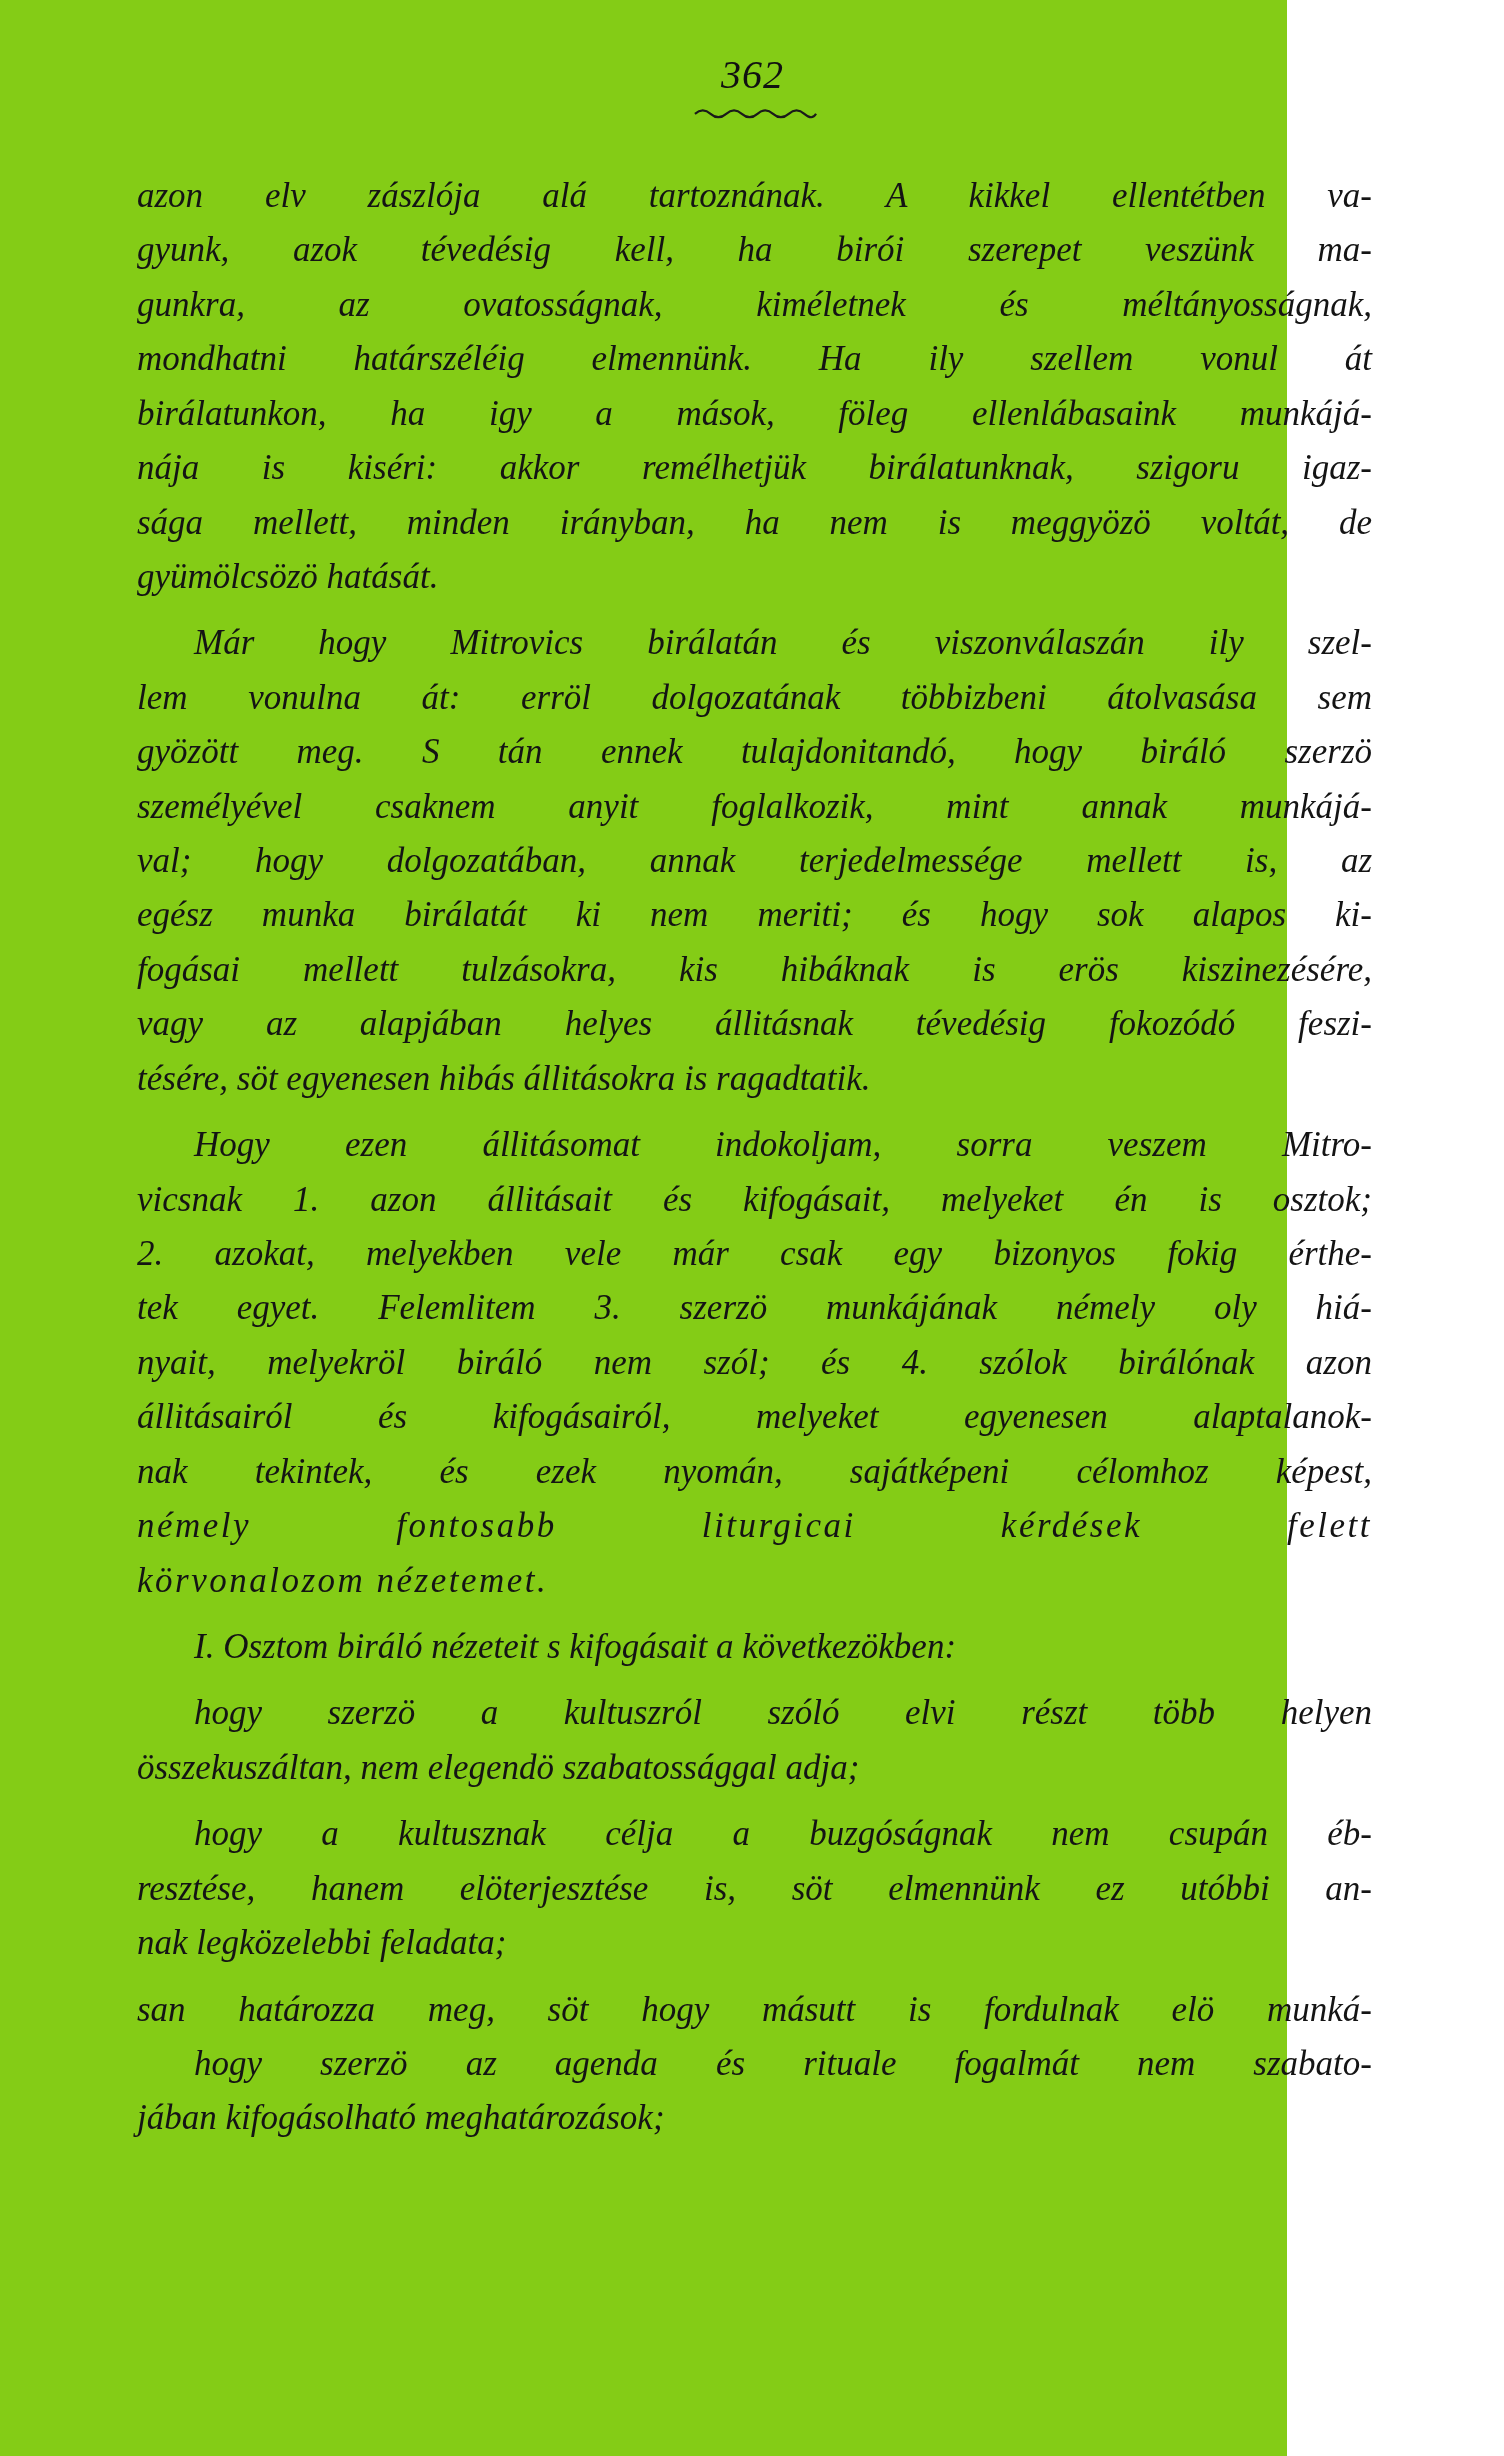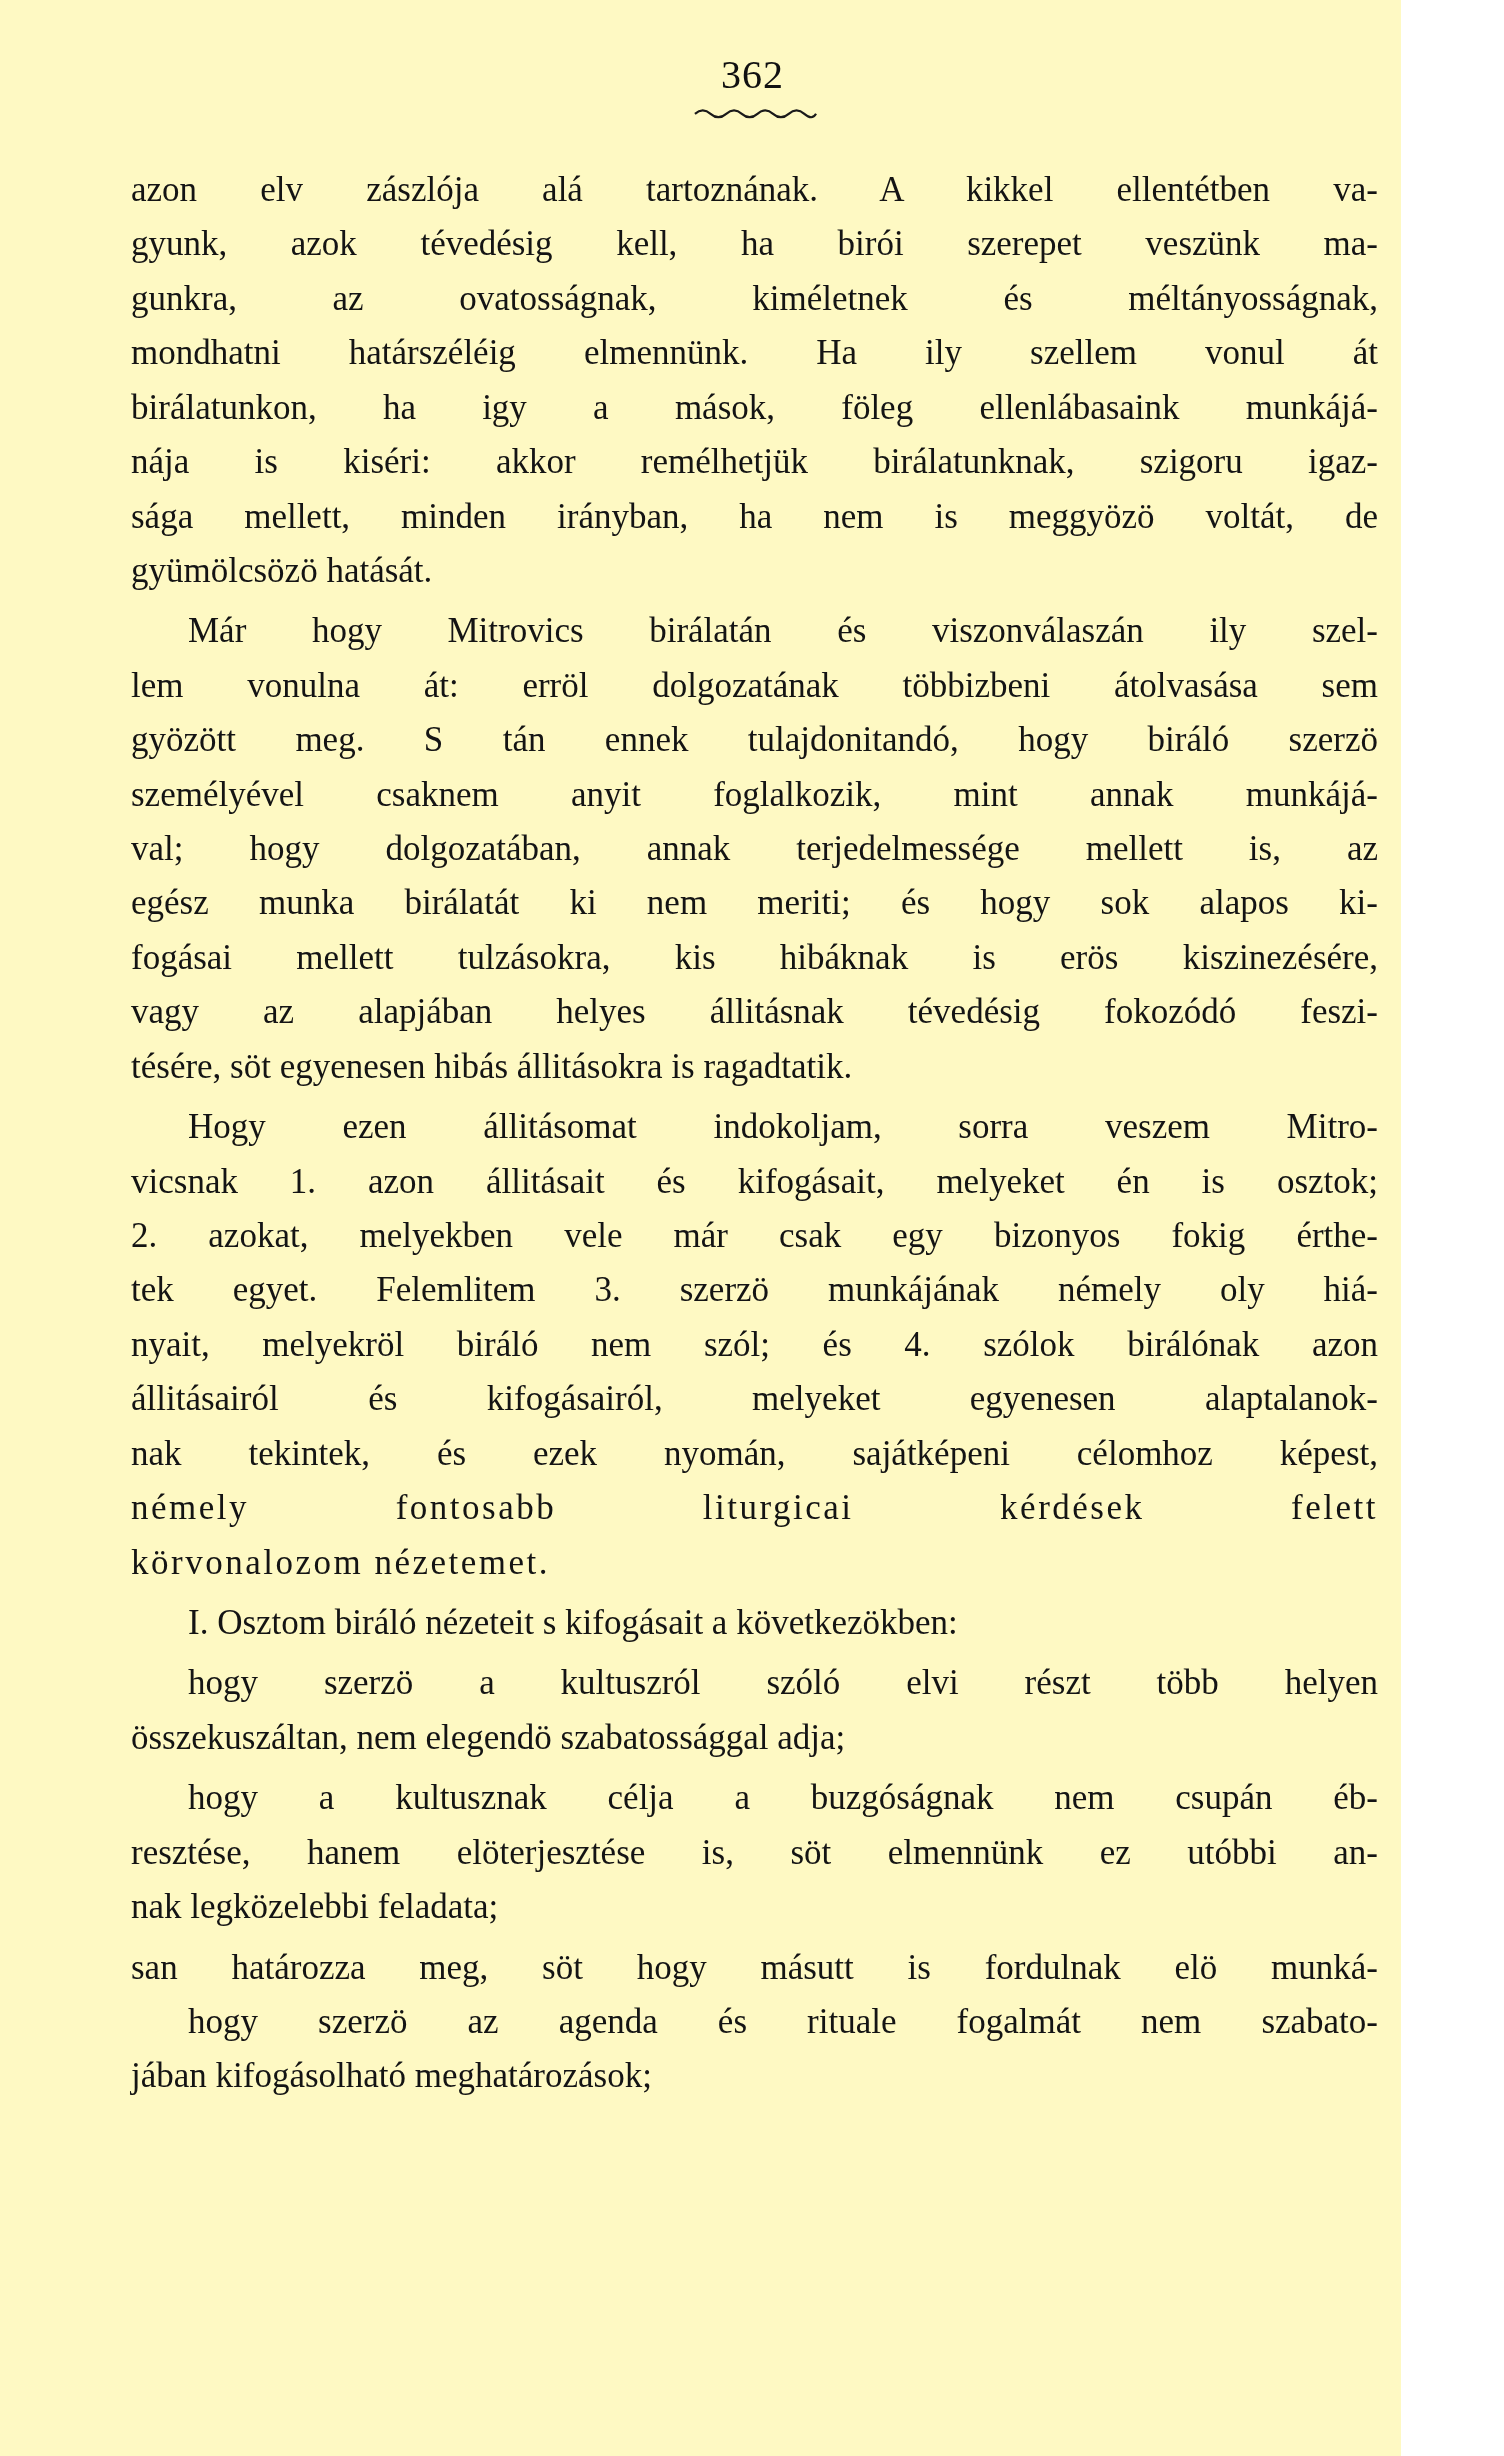"362" .page { background: #fef9c3 -> #84cc16; font-style: none -> italic; width: 1401px -> 1287px }
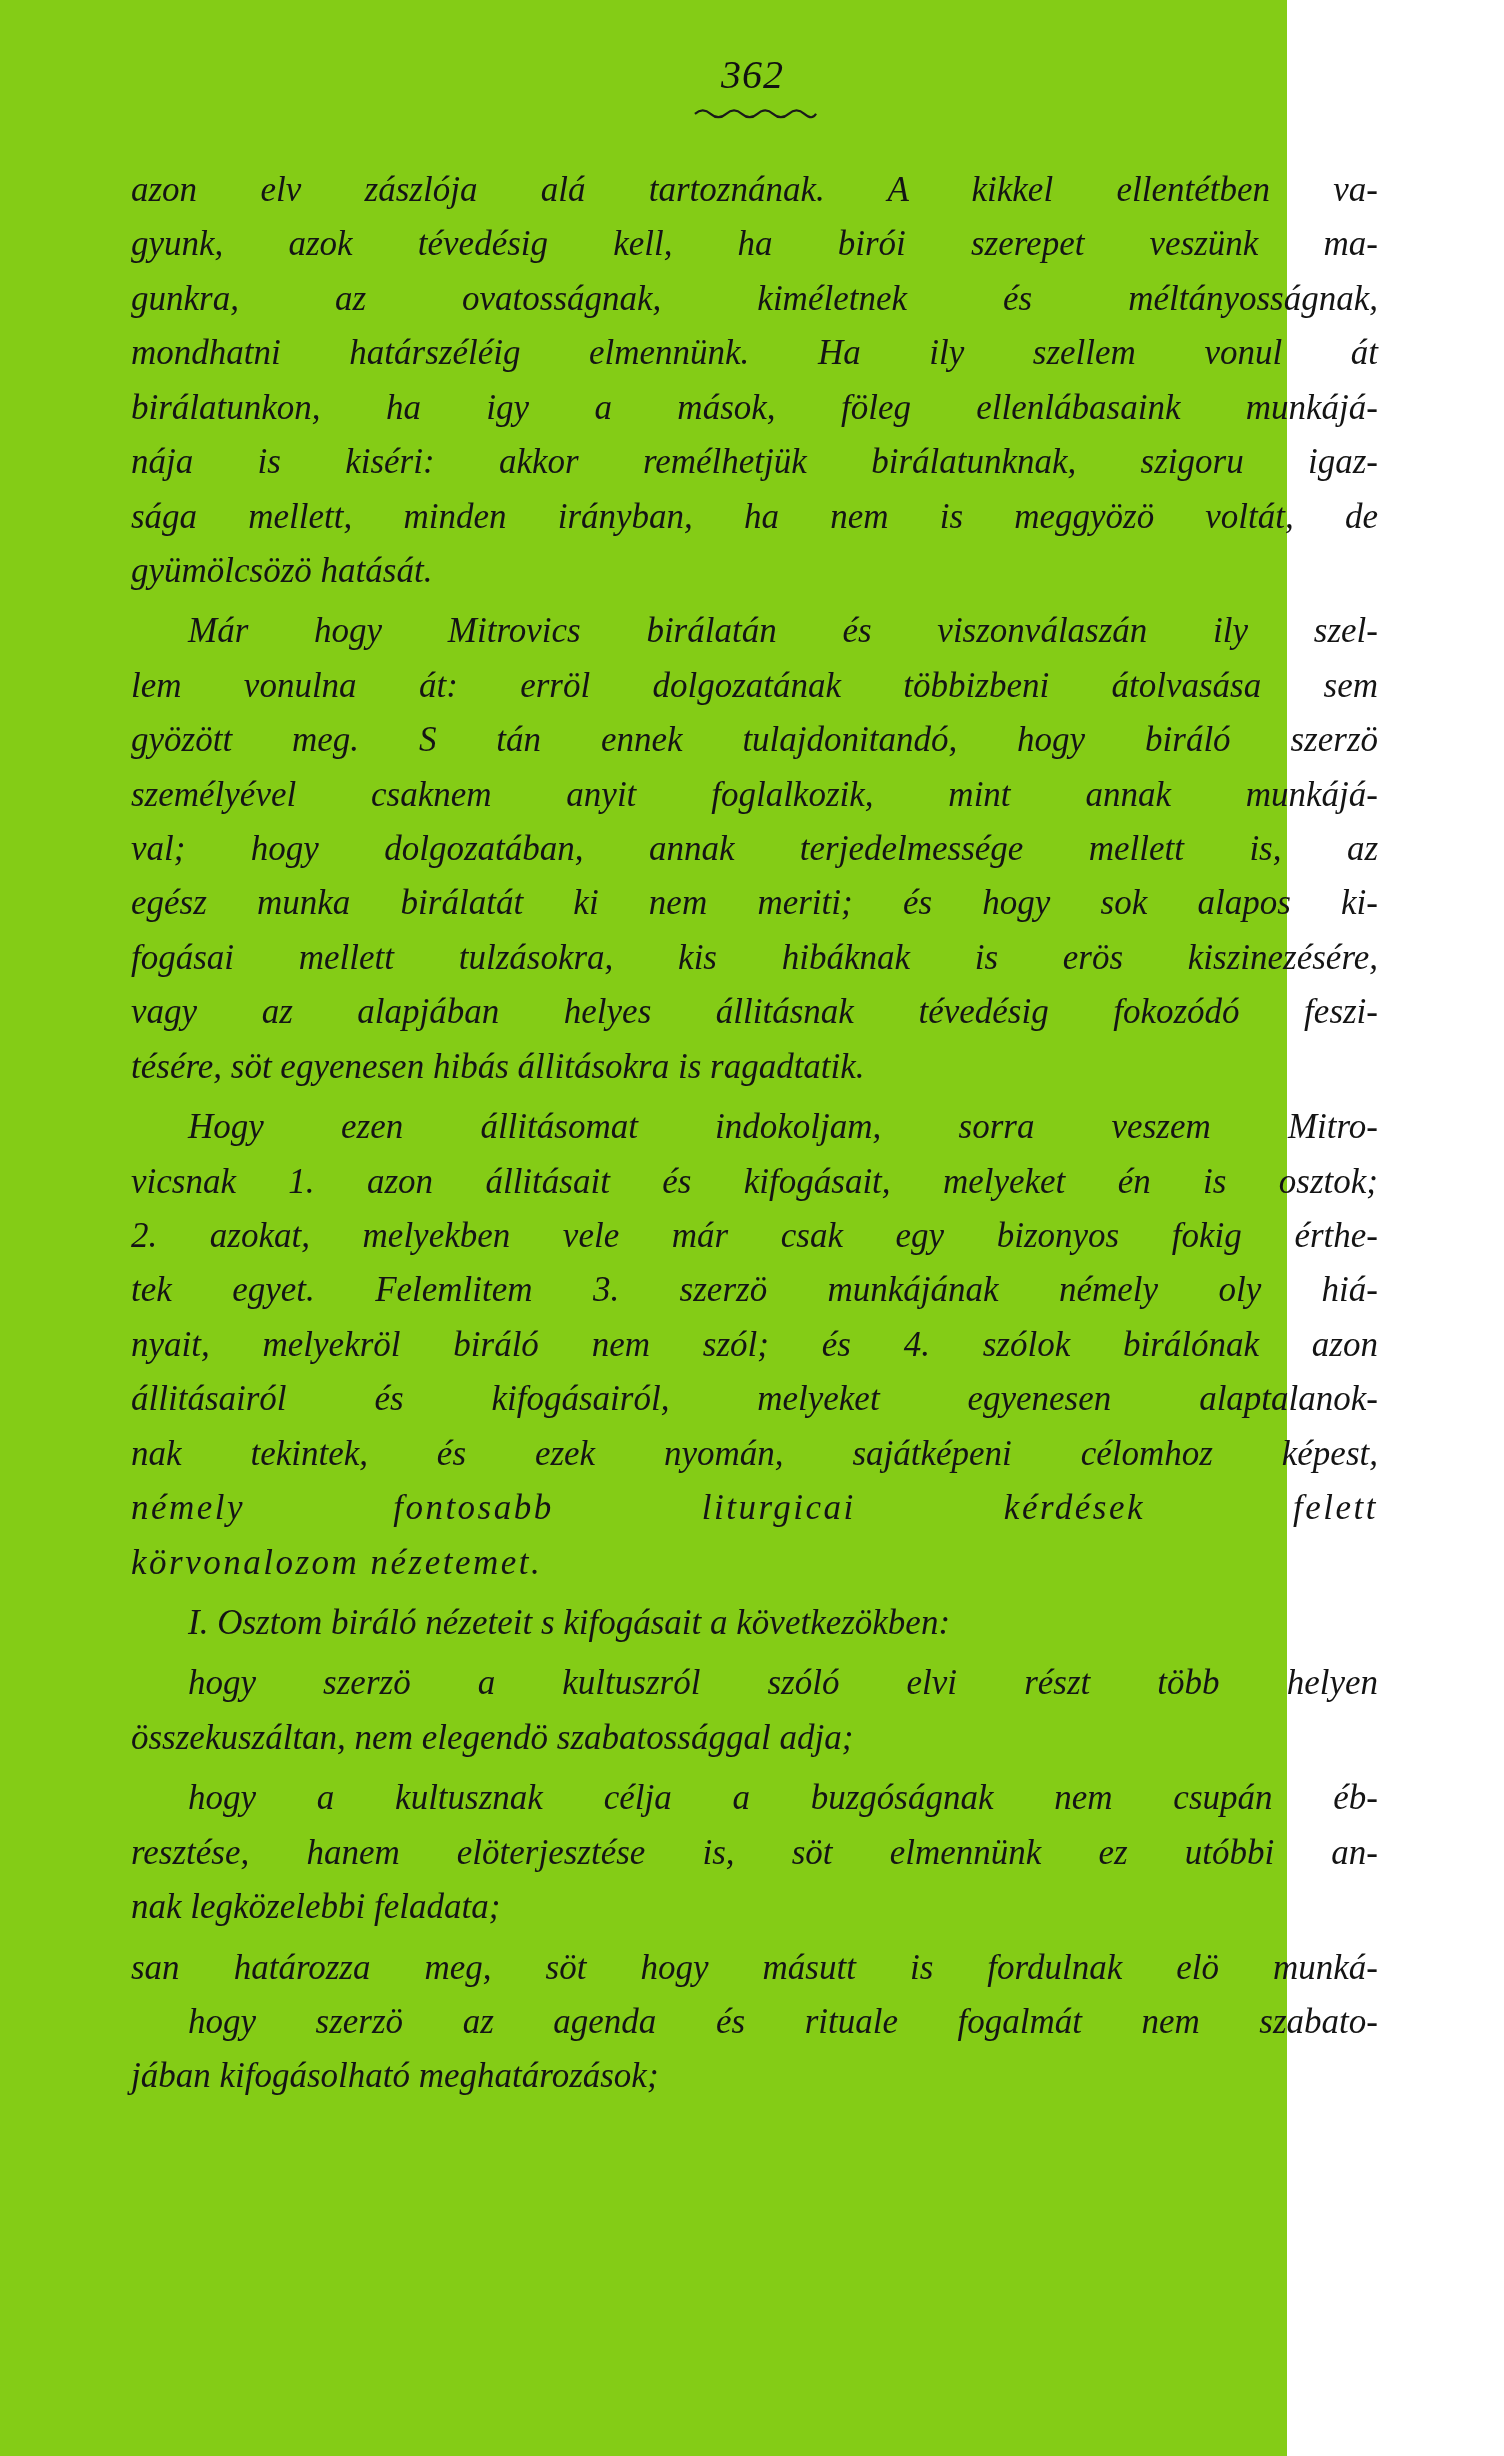"azon elv zászlója alá tartoznának." .para { margin: 6px -> 12px }
